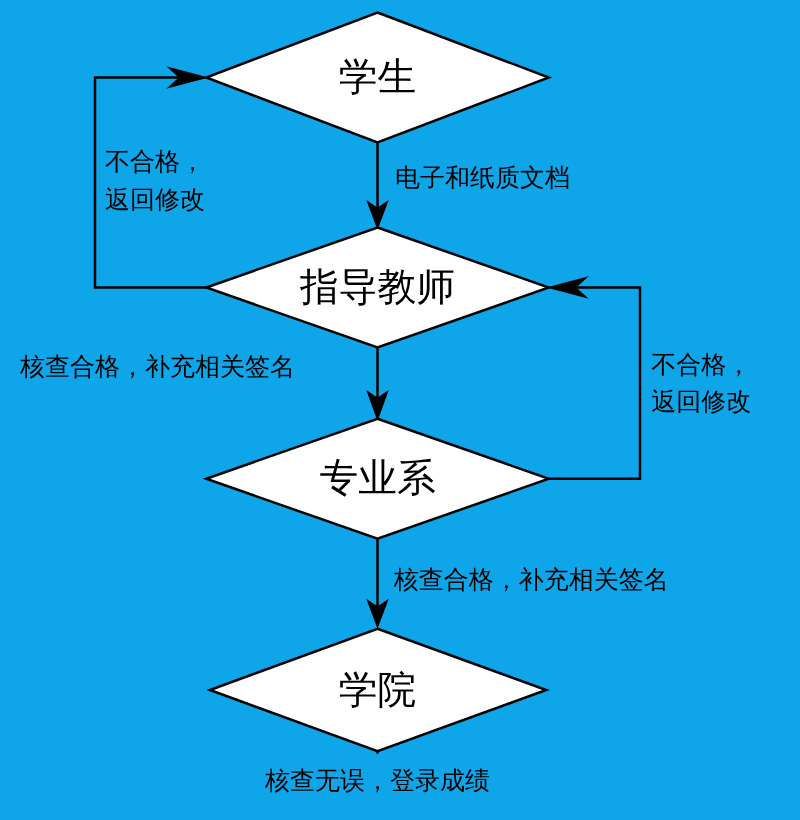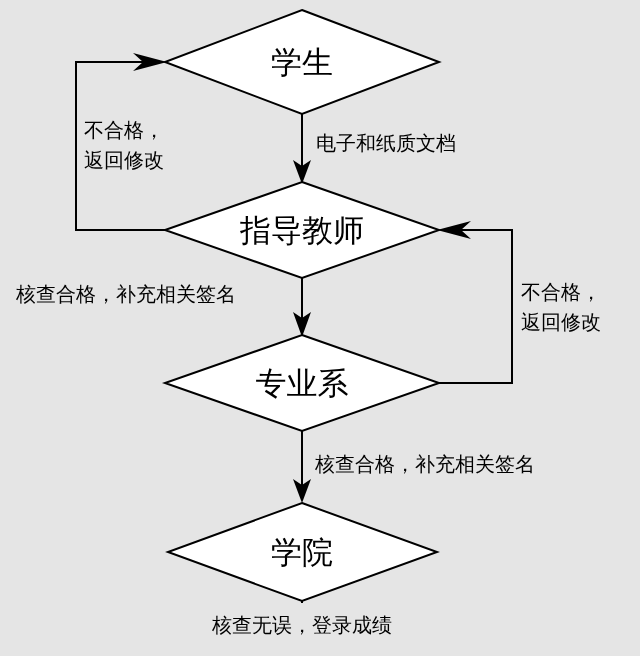"学生" #canvas { background: #e5e5e5 -> #0ea5e9 }
